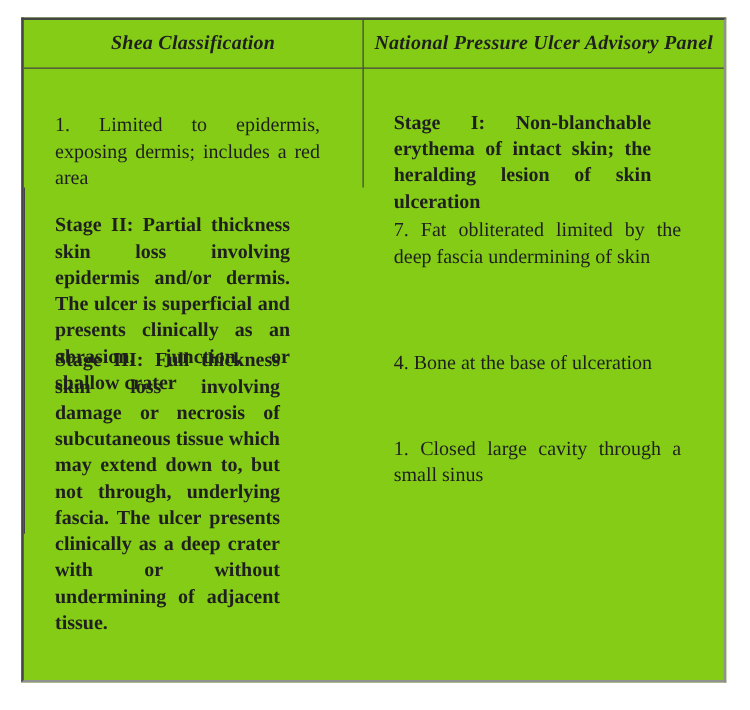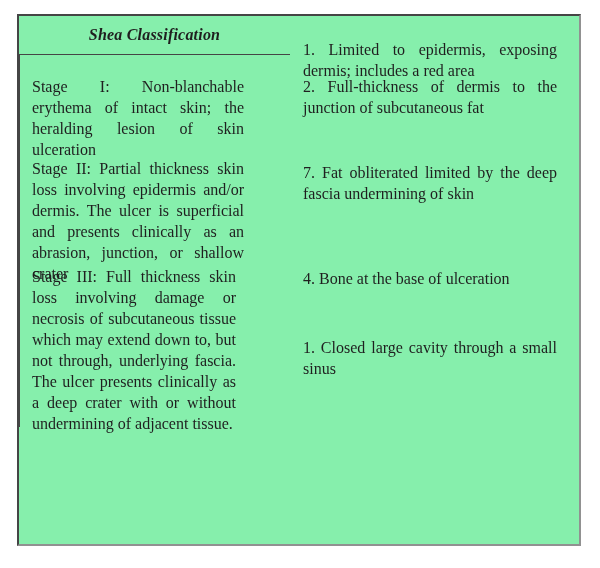"Shea Classification" .doc-table { background: #86efac -> #84cc16 }
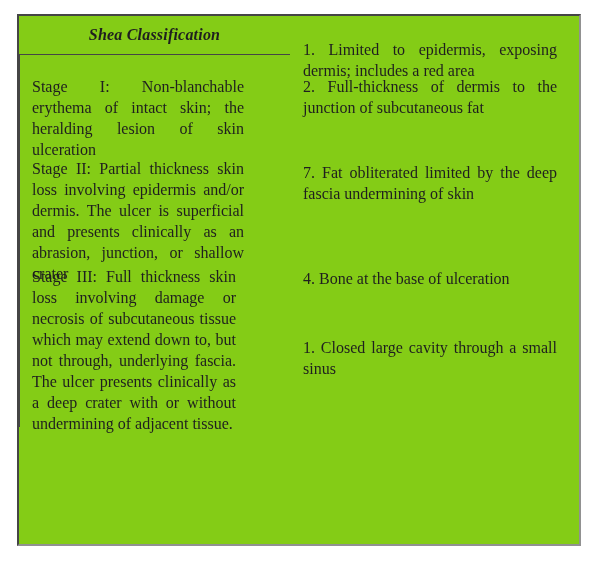"National Pressure Ulcer Advisory Panel" div.cell { html: none -> <div> <span>National Pressure Ulcer Advisory Panel</span> </div> }
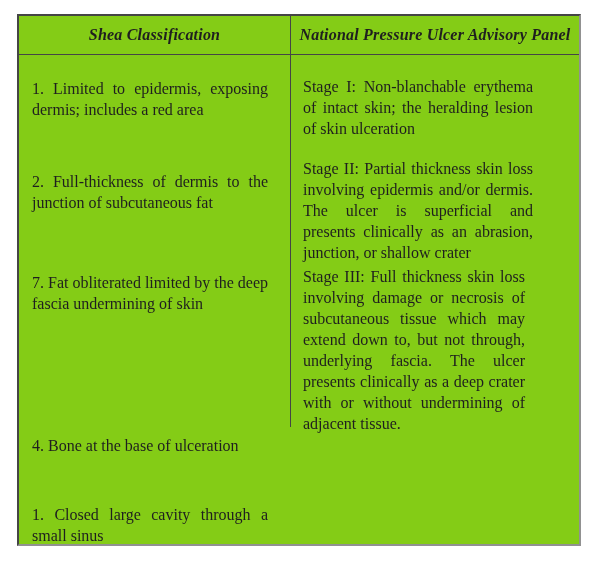"1. Limited to epidermis, exposing" .bodycell p { margin: 4px -> 16px }
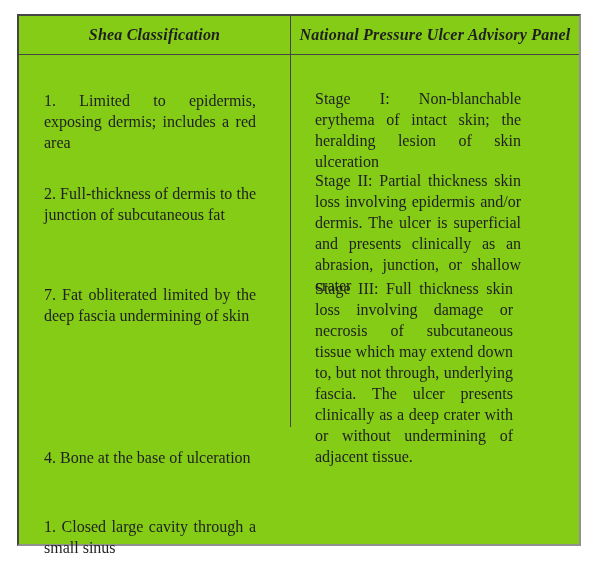"Stage I: Non-blanchable erythema of" .col2 { font-weight: none -> bold }
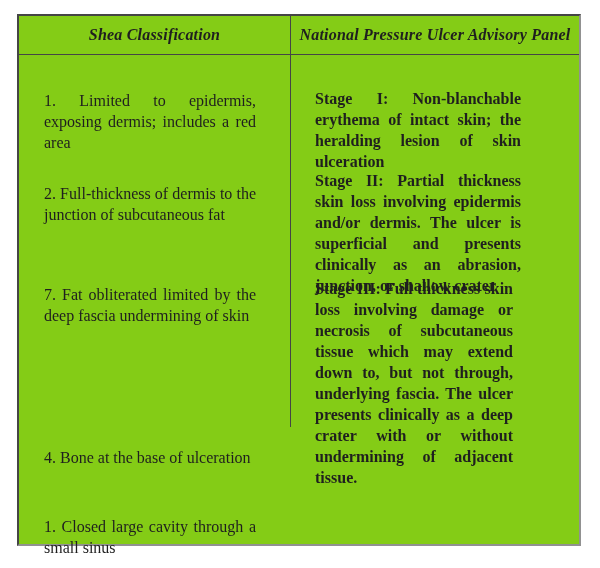"2. Full-thickness of dermis to" div.cell { html: <div> <p>2. Full-thickness of dermis to the junction of subcutaneous fat</p> </div> -> none }
